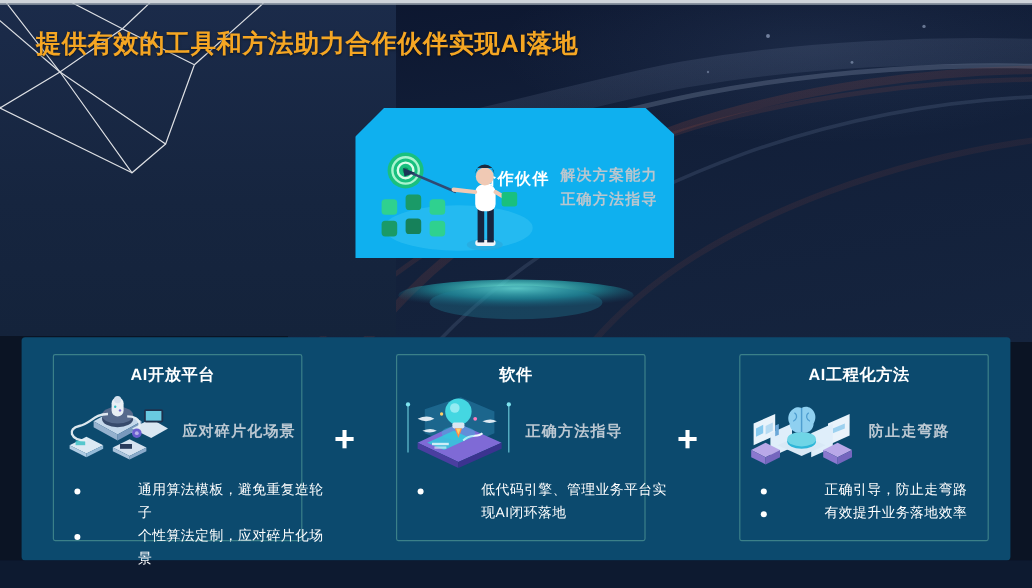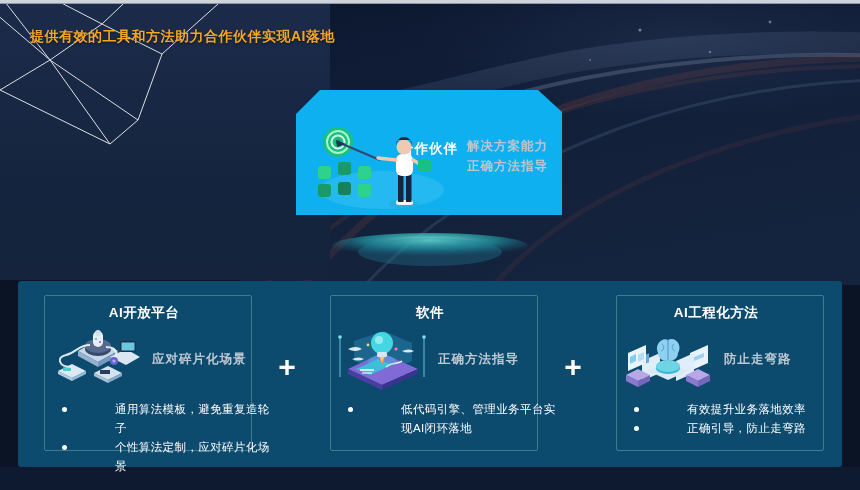"提供有效的工具和方法助力合作伙伴实现AI落地" .title { font-size: 14px -> 21px }
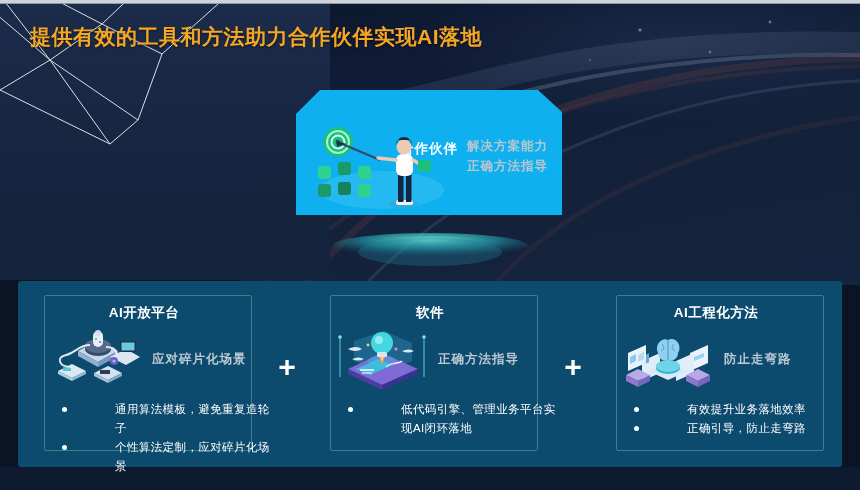"有效提升业务落地效率" div.bullet { order: before "正确引导，防止走弯路" -> after "正确引导，防止走弯路" }
